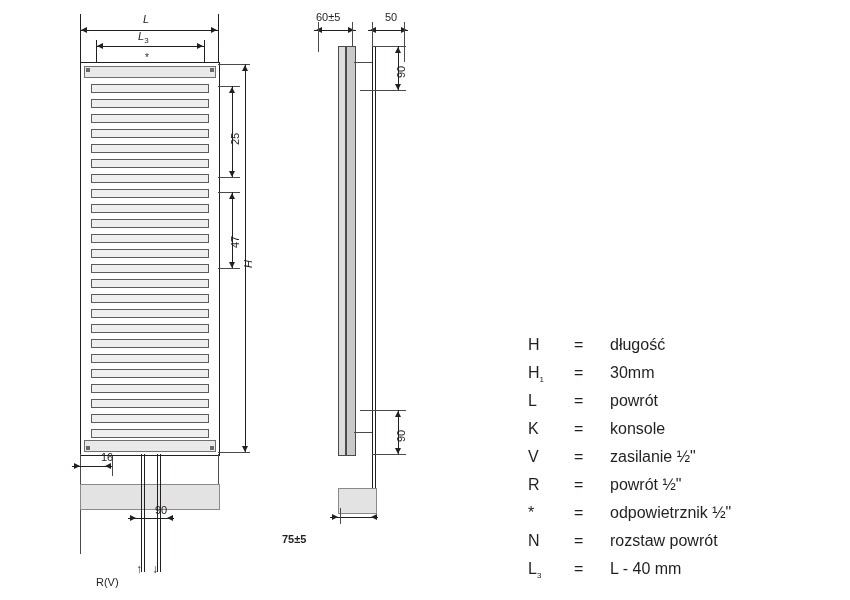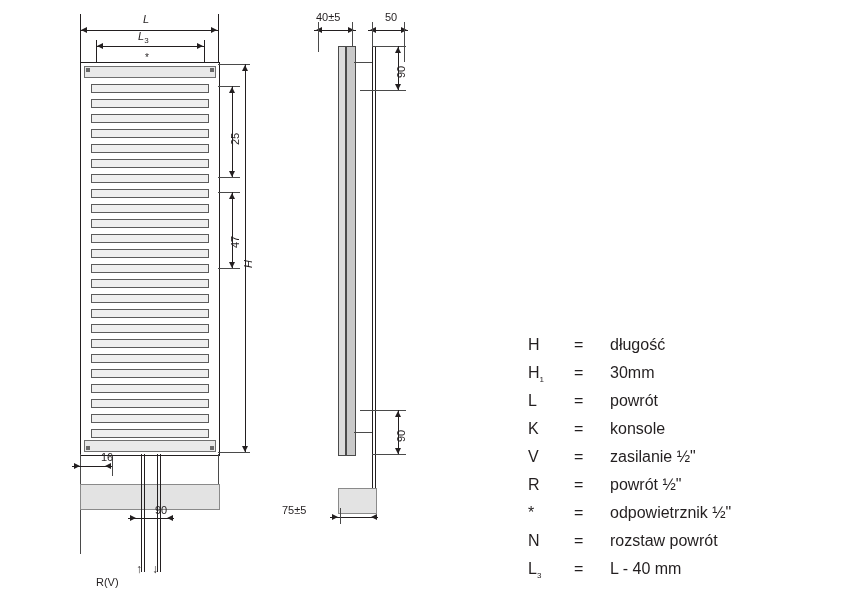"40±5" div.dim { text: 40 -> 60 }
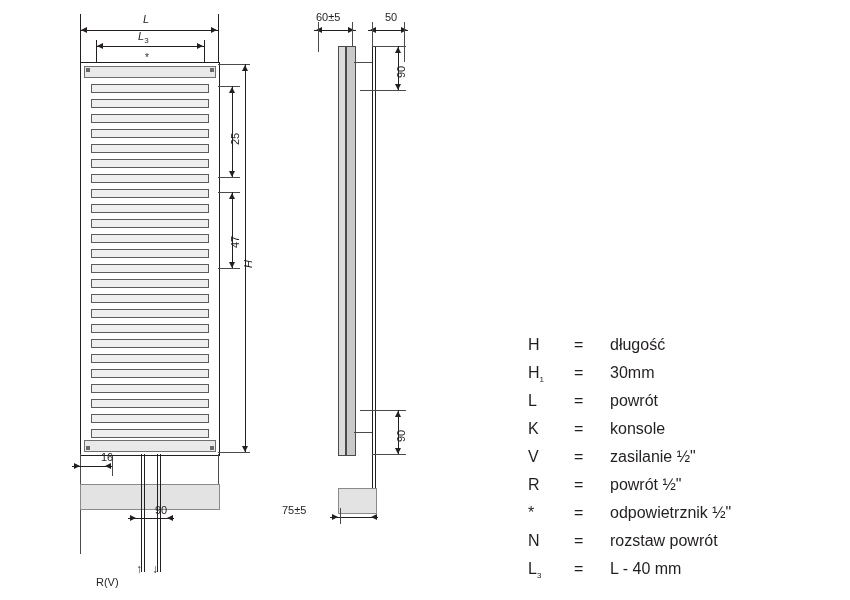"75±5" div.dim { font-weight: none -> bold; top: 505px -> 534px }
